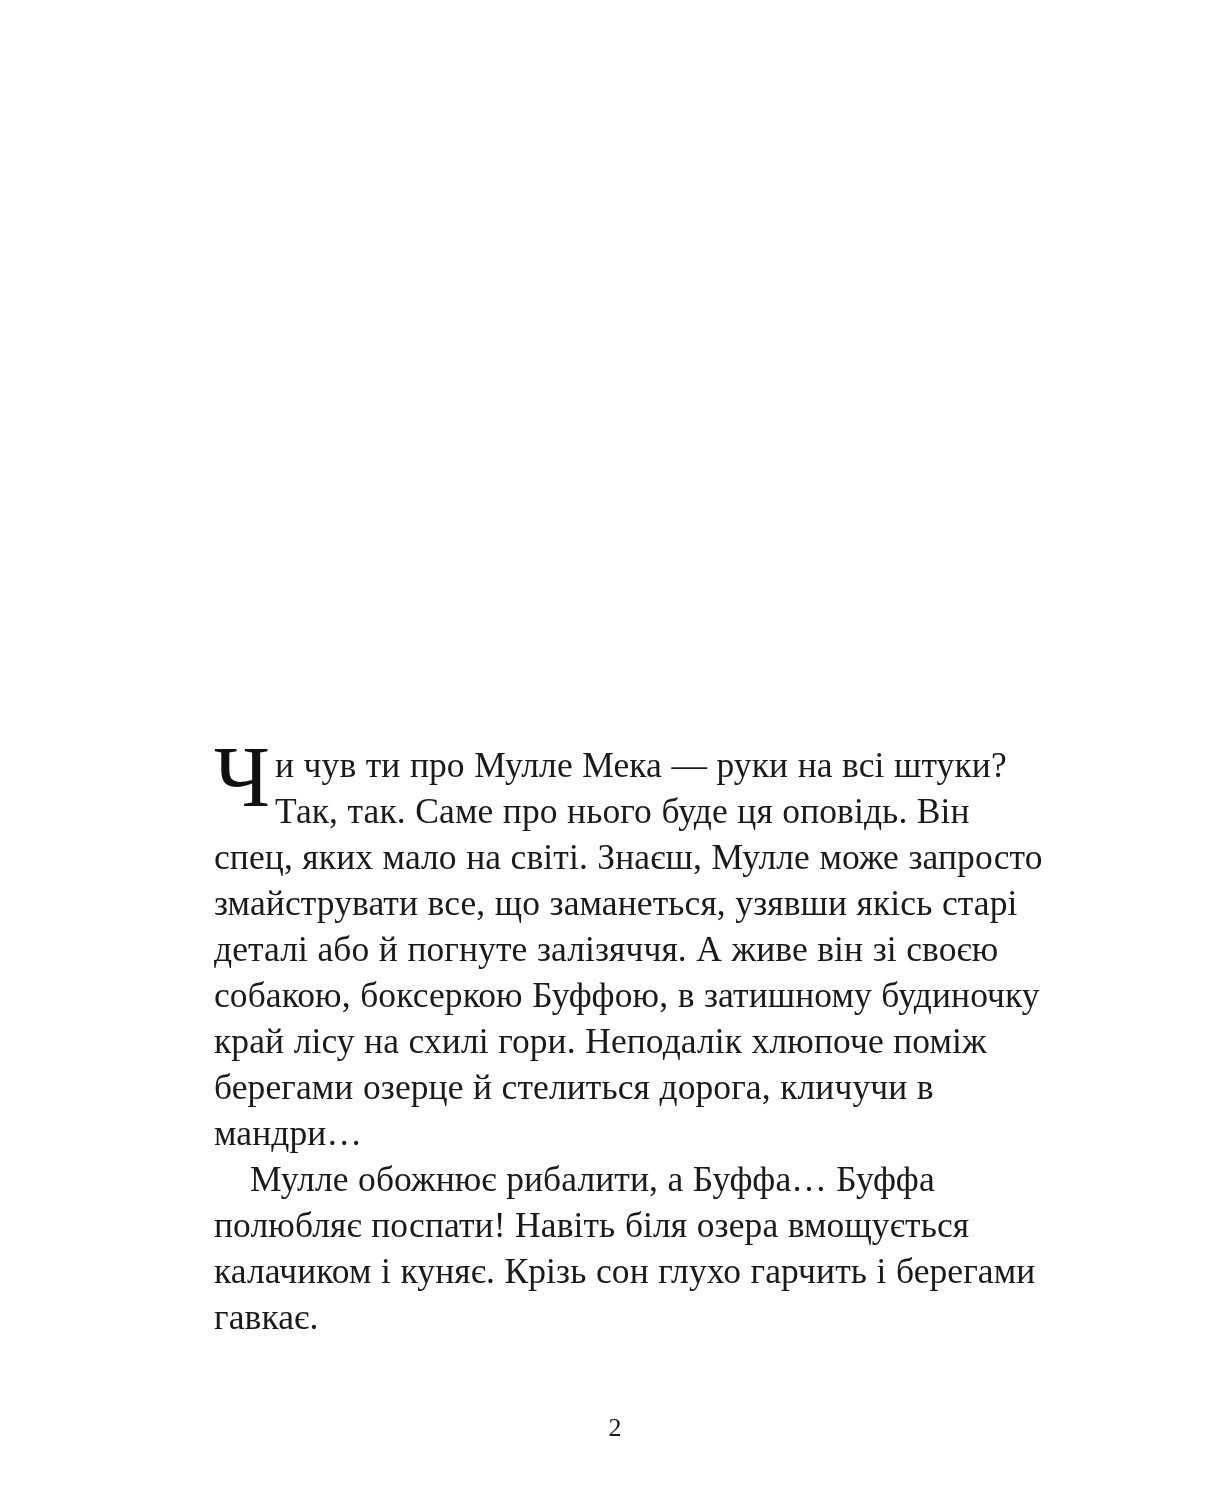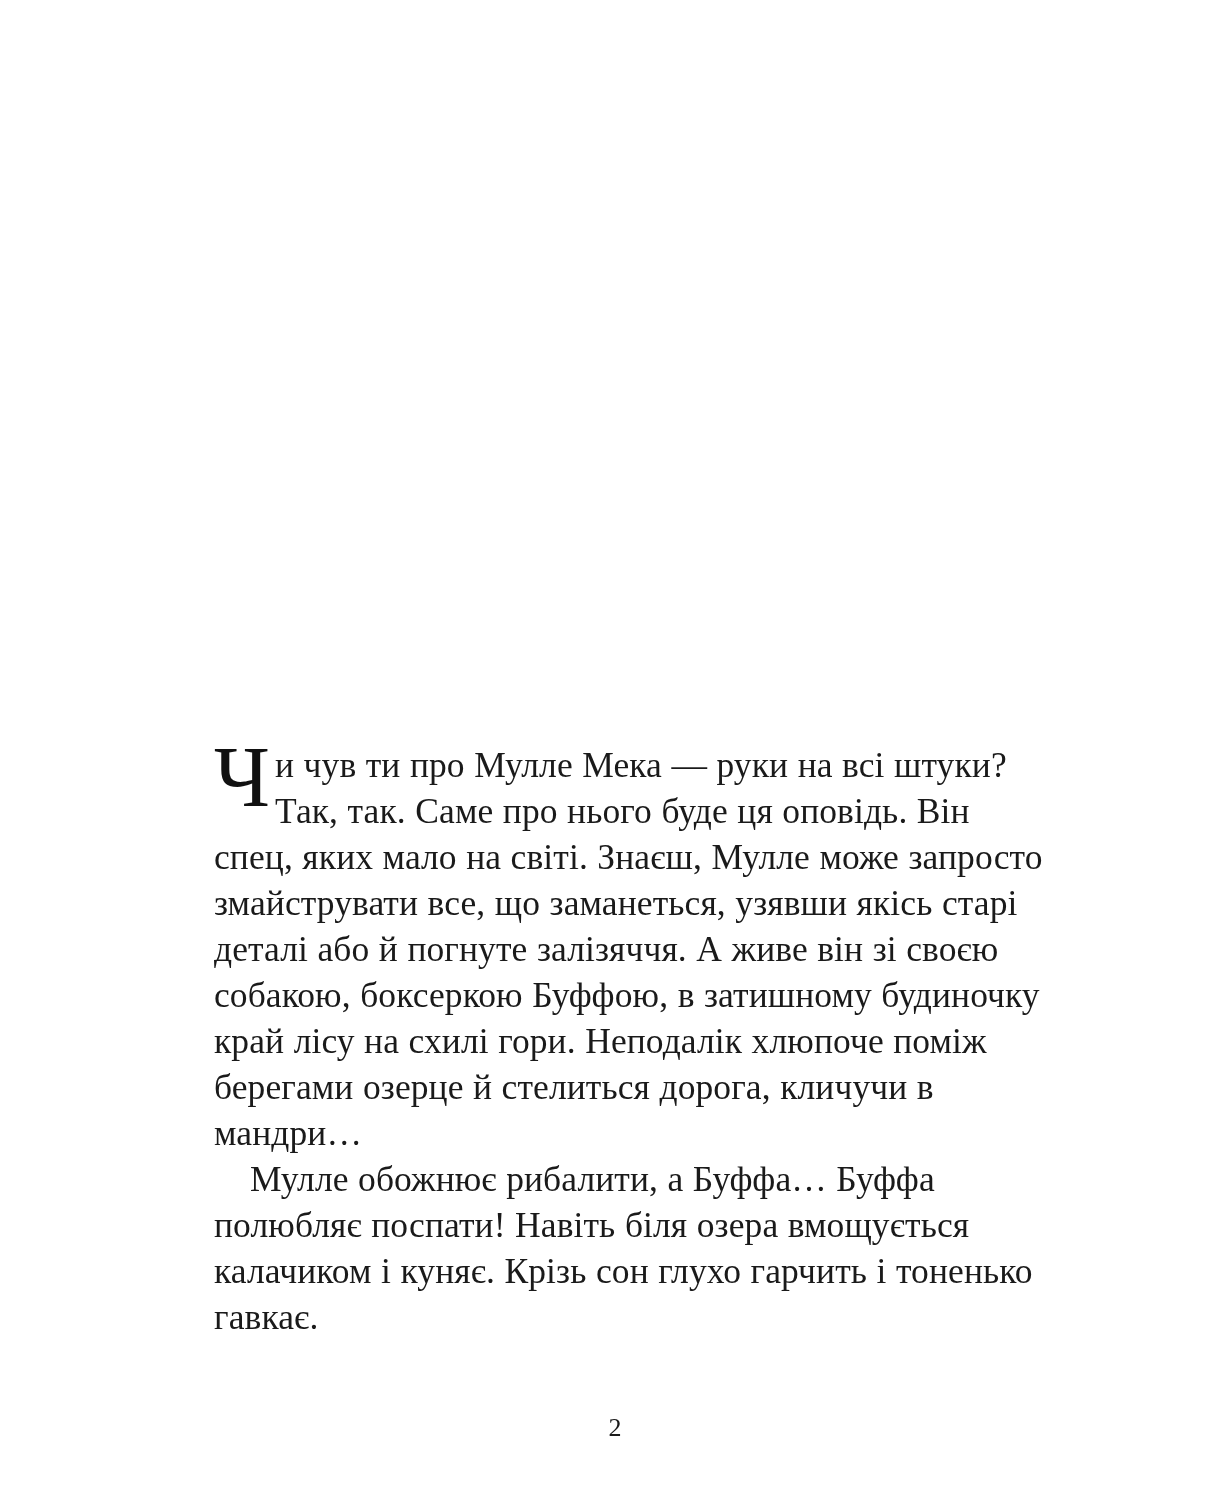"Мулле обожнює рибалити, а Буффа…" p.para { text: тоненько -> берегами }
